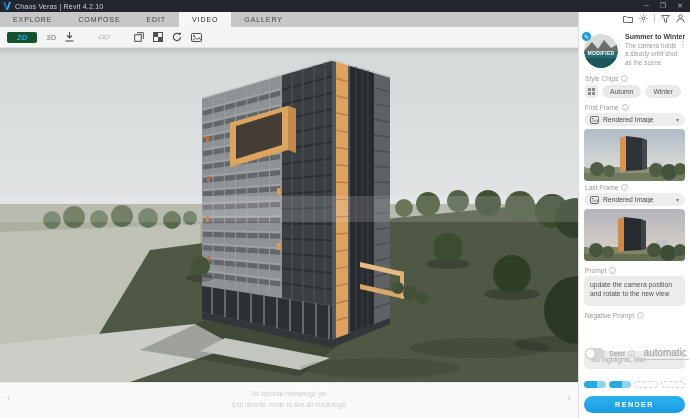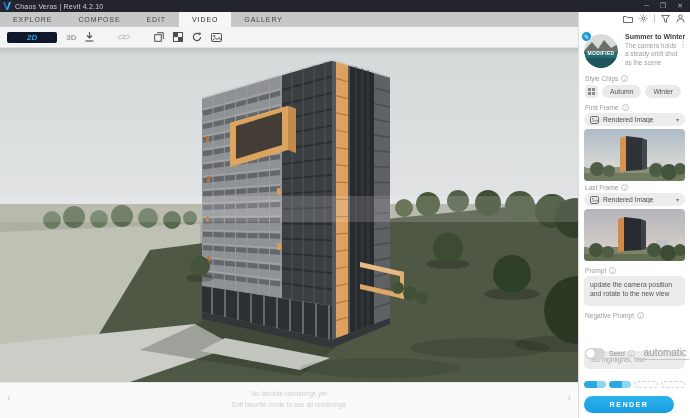"2D" .tb-2d { background: #0f172a -> #14532d; padding: 1px 20px -> 1px 10px }
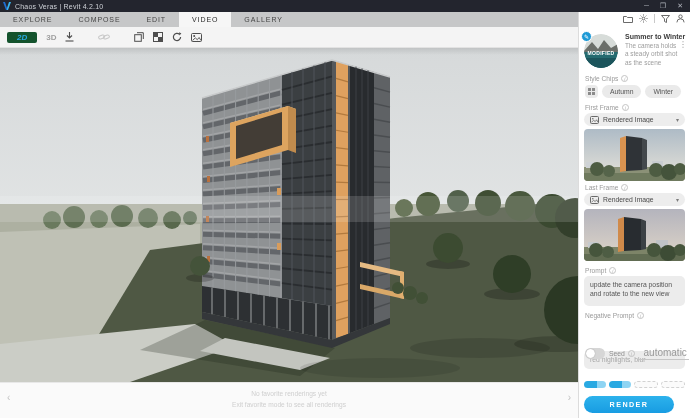"RENDER" .render-btn { width: 90px -> 101px }
